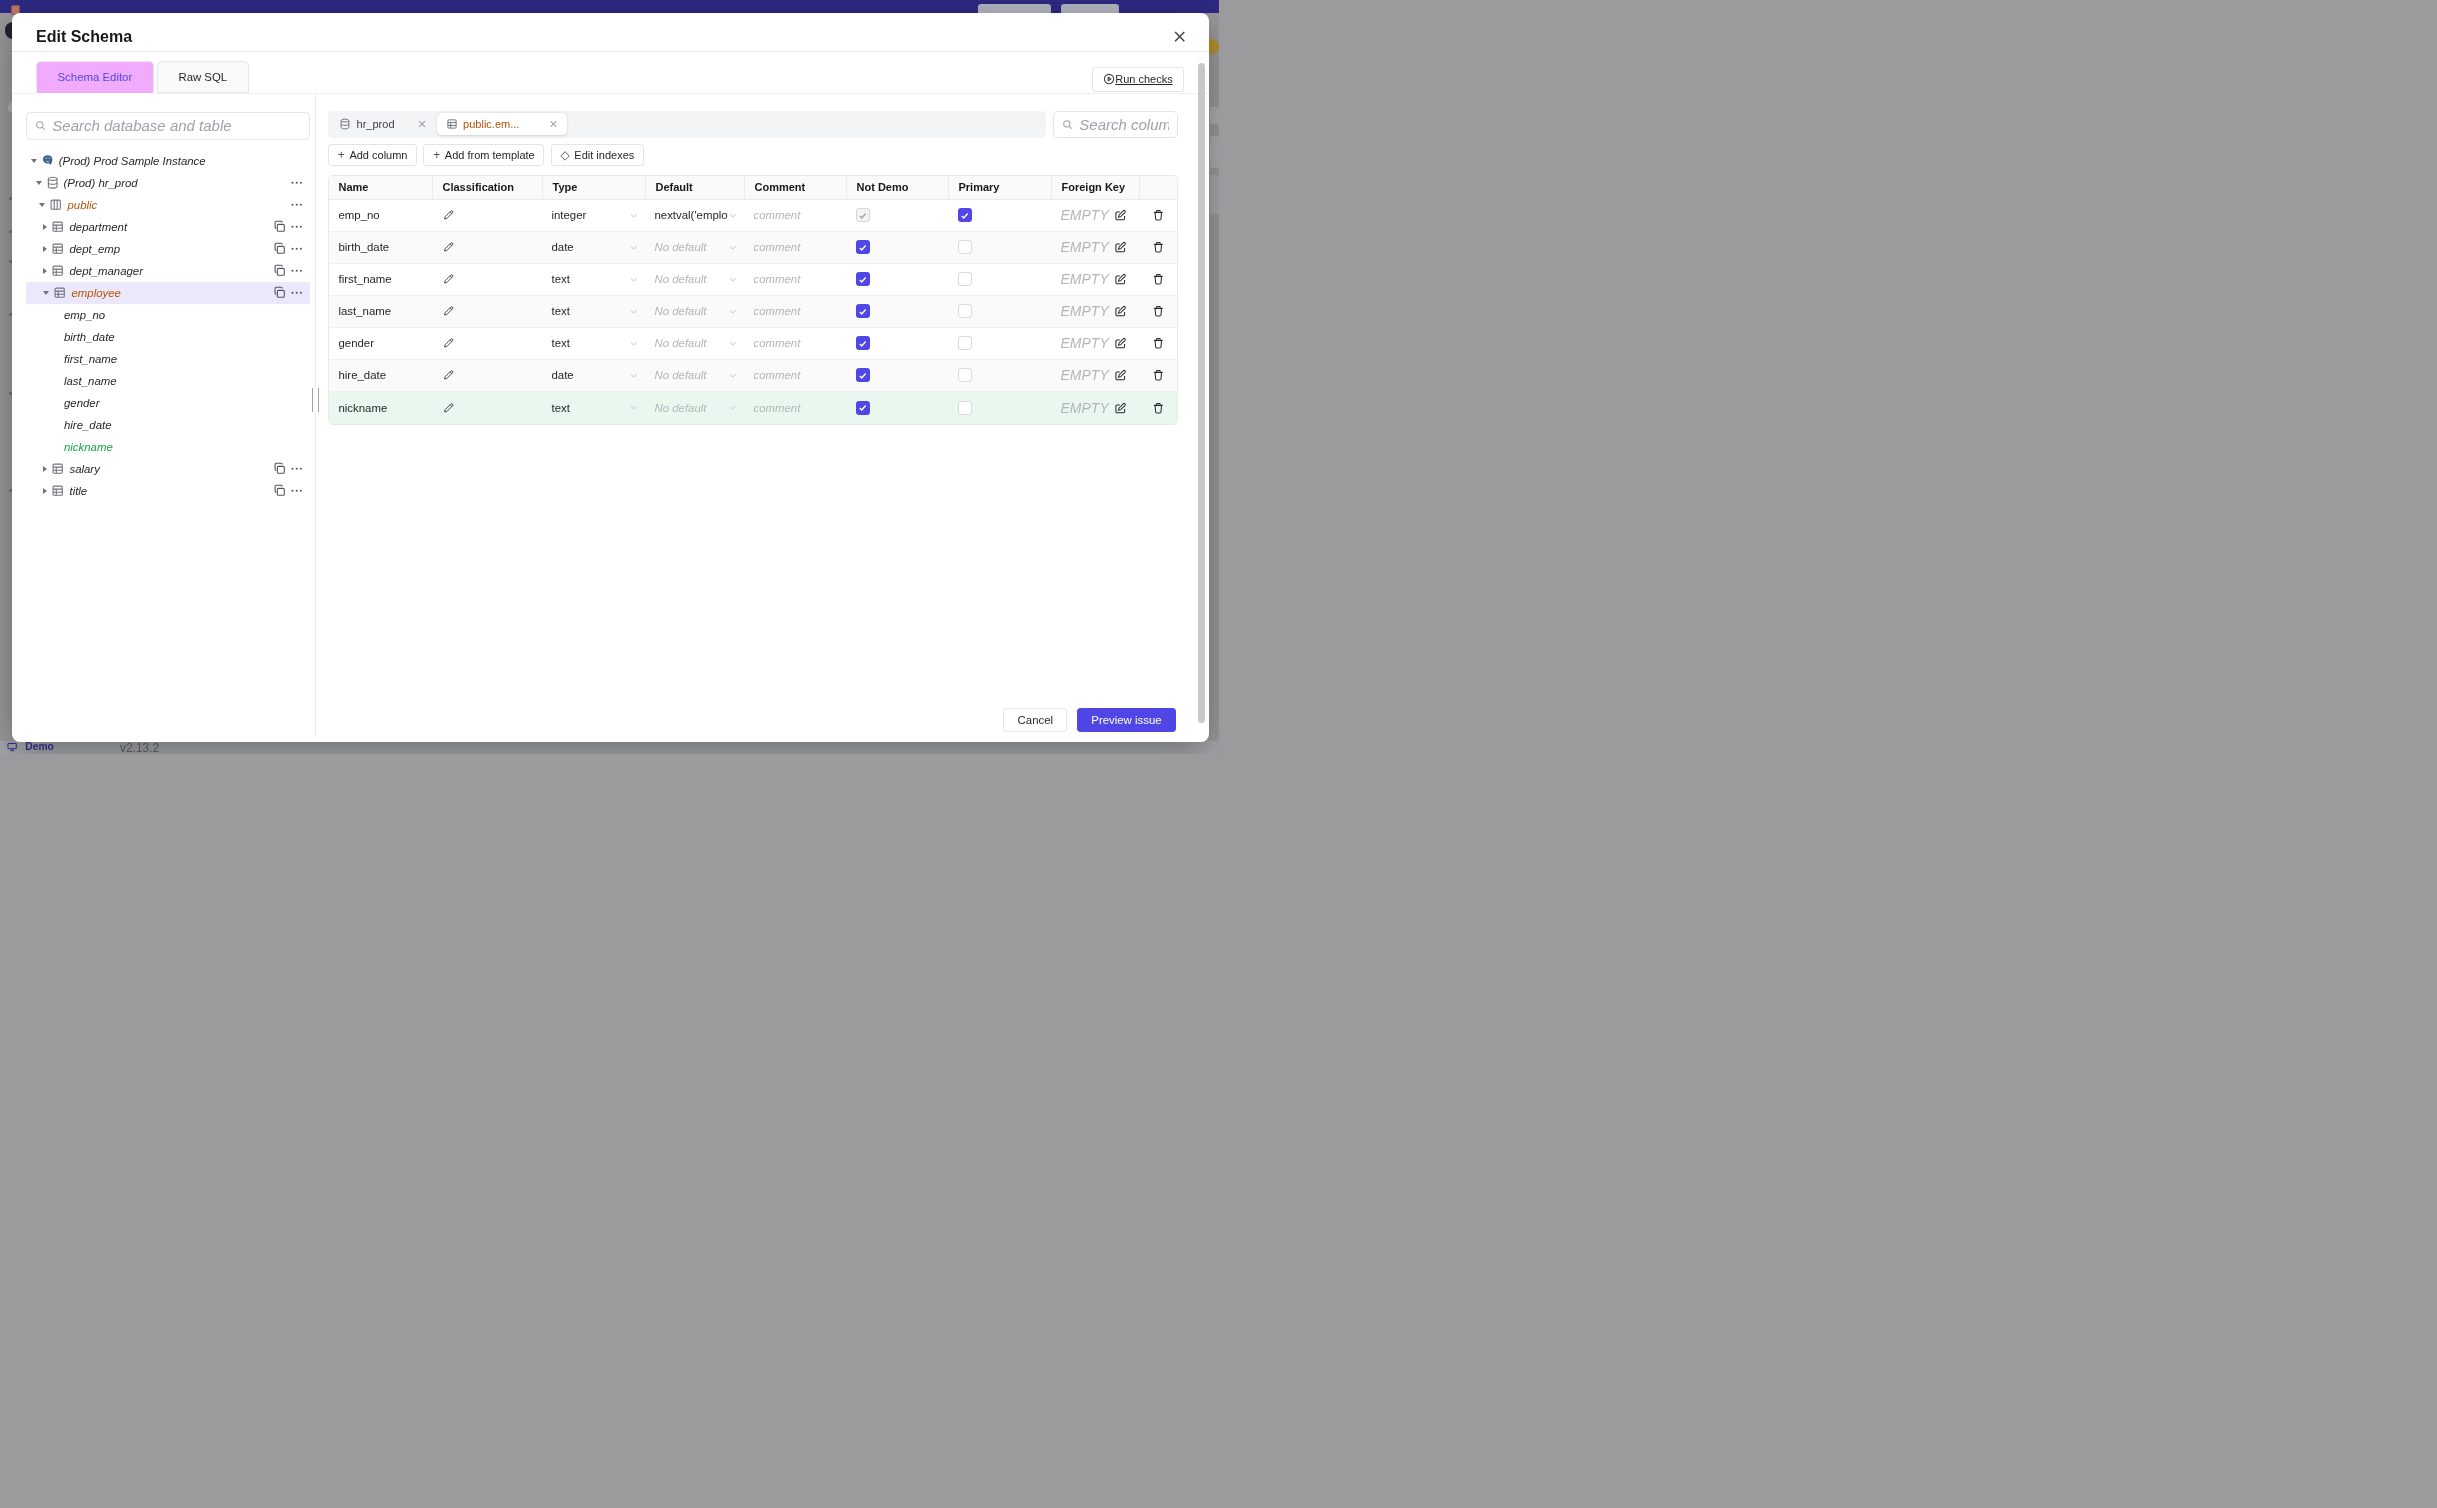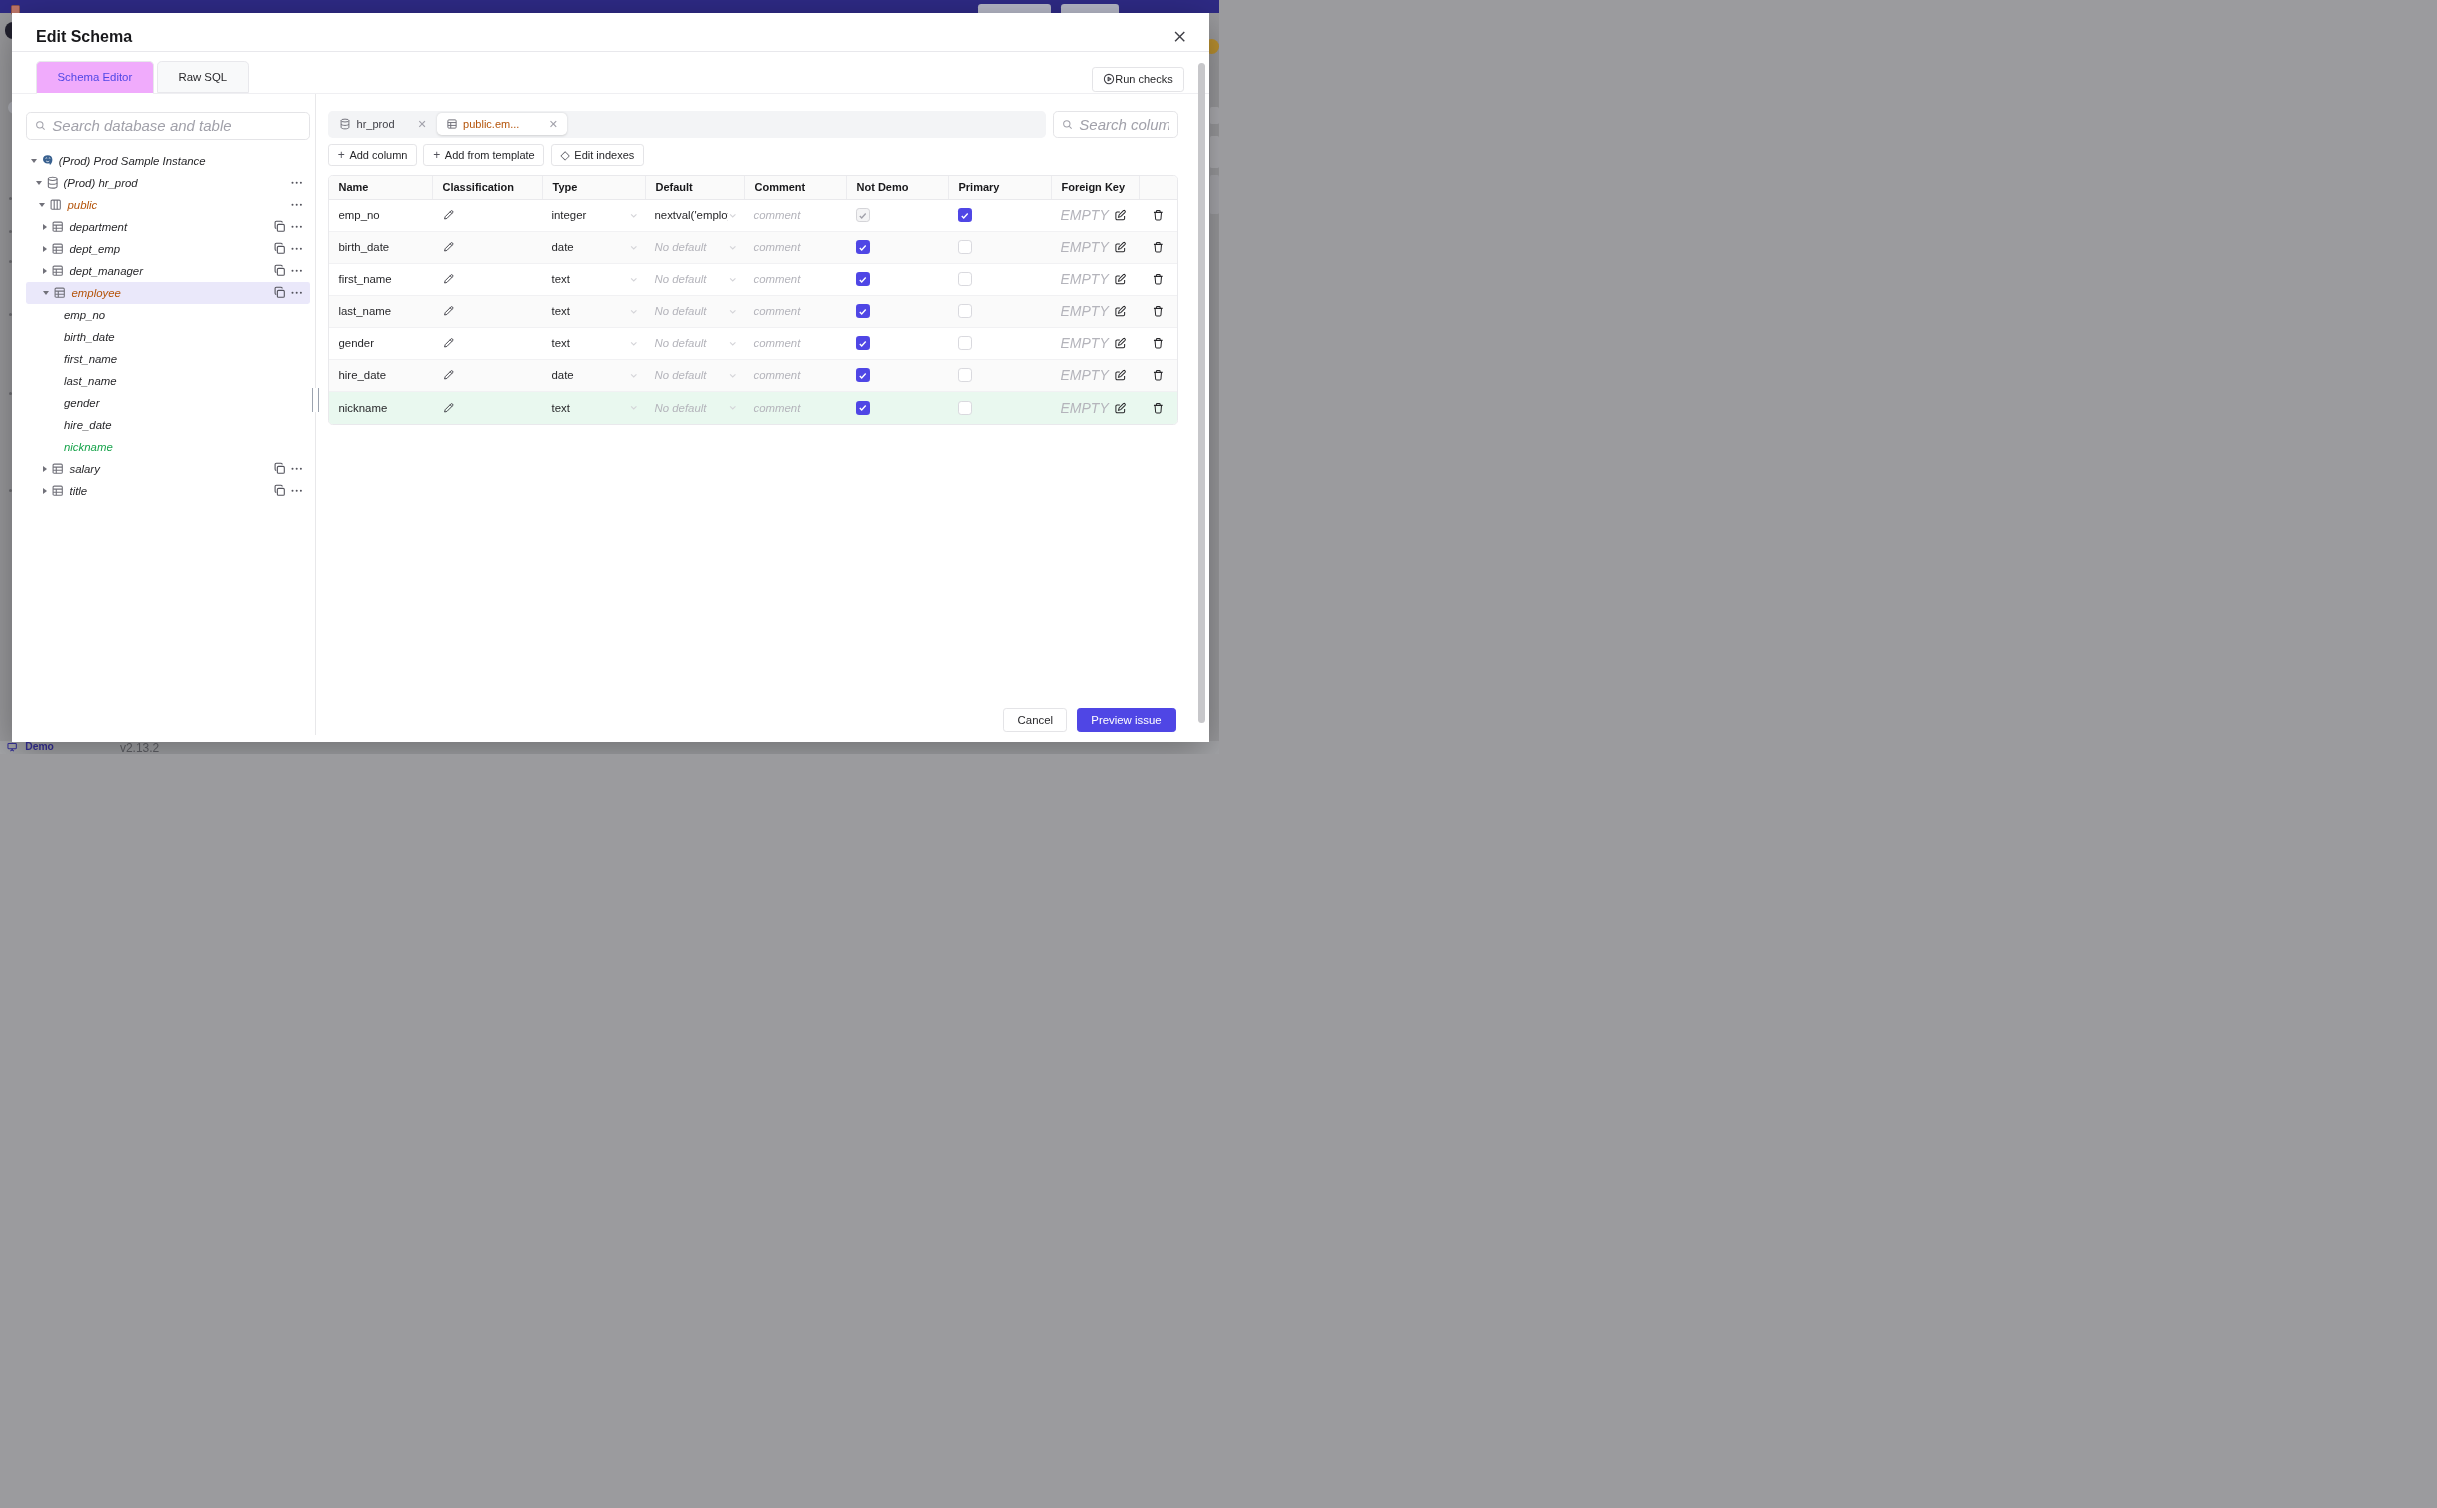"Edit Schema" .modal { border-radius: 0 -> 8px }
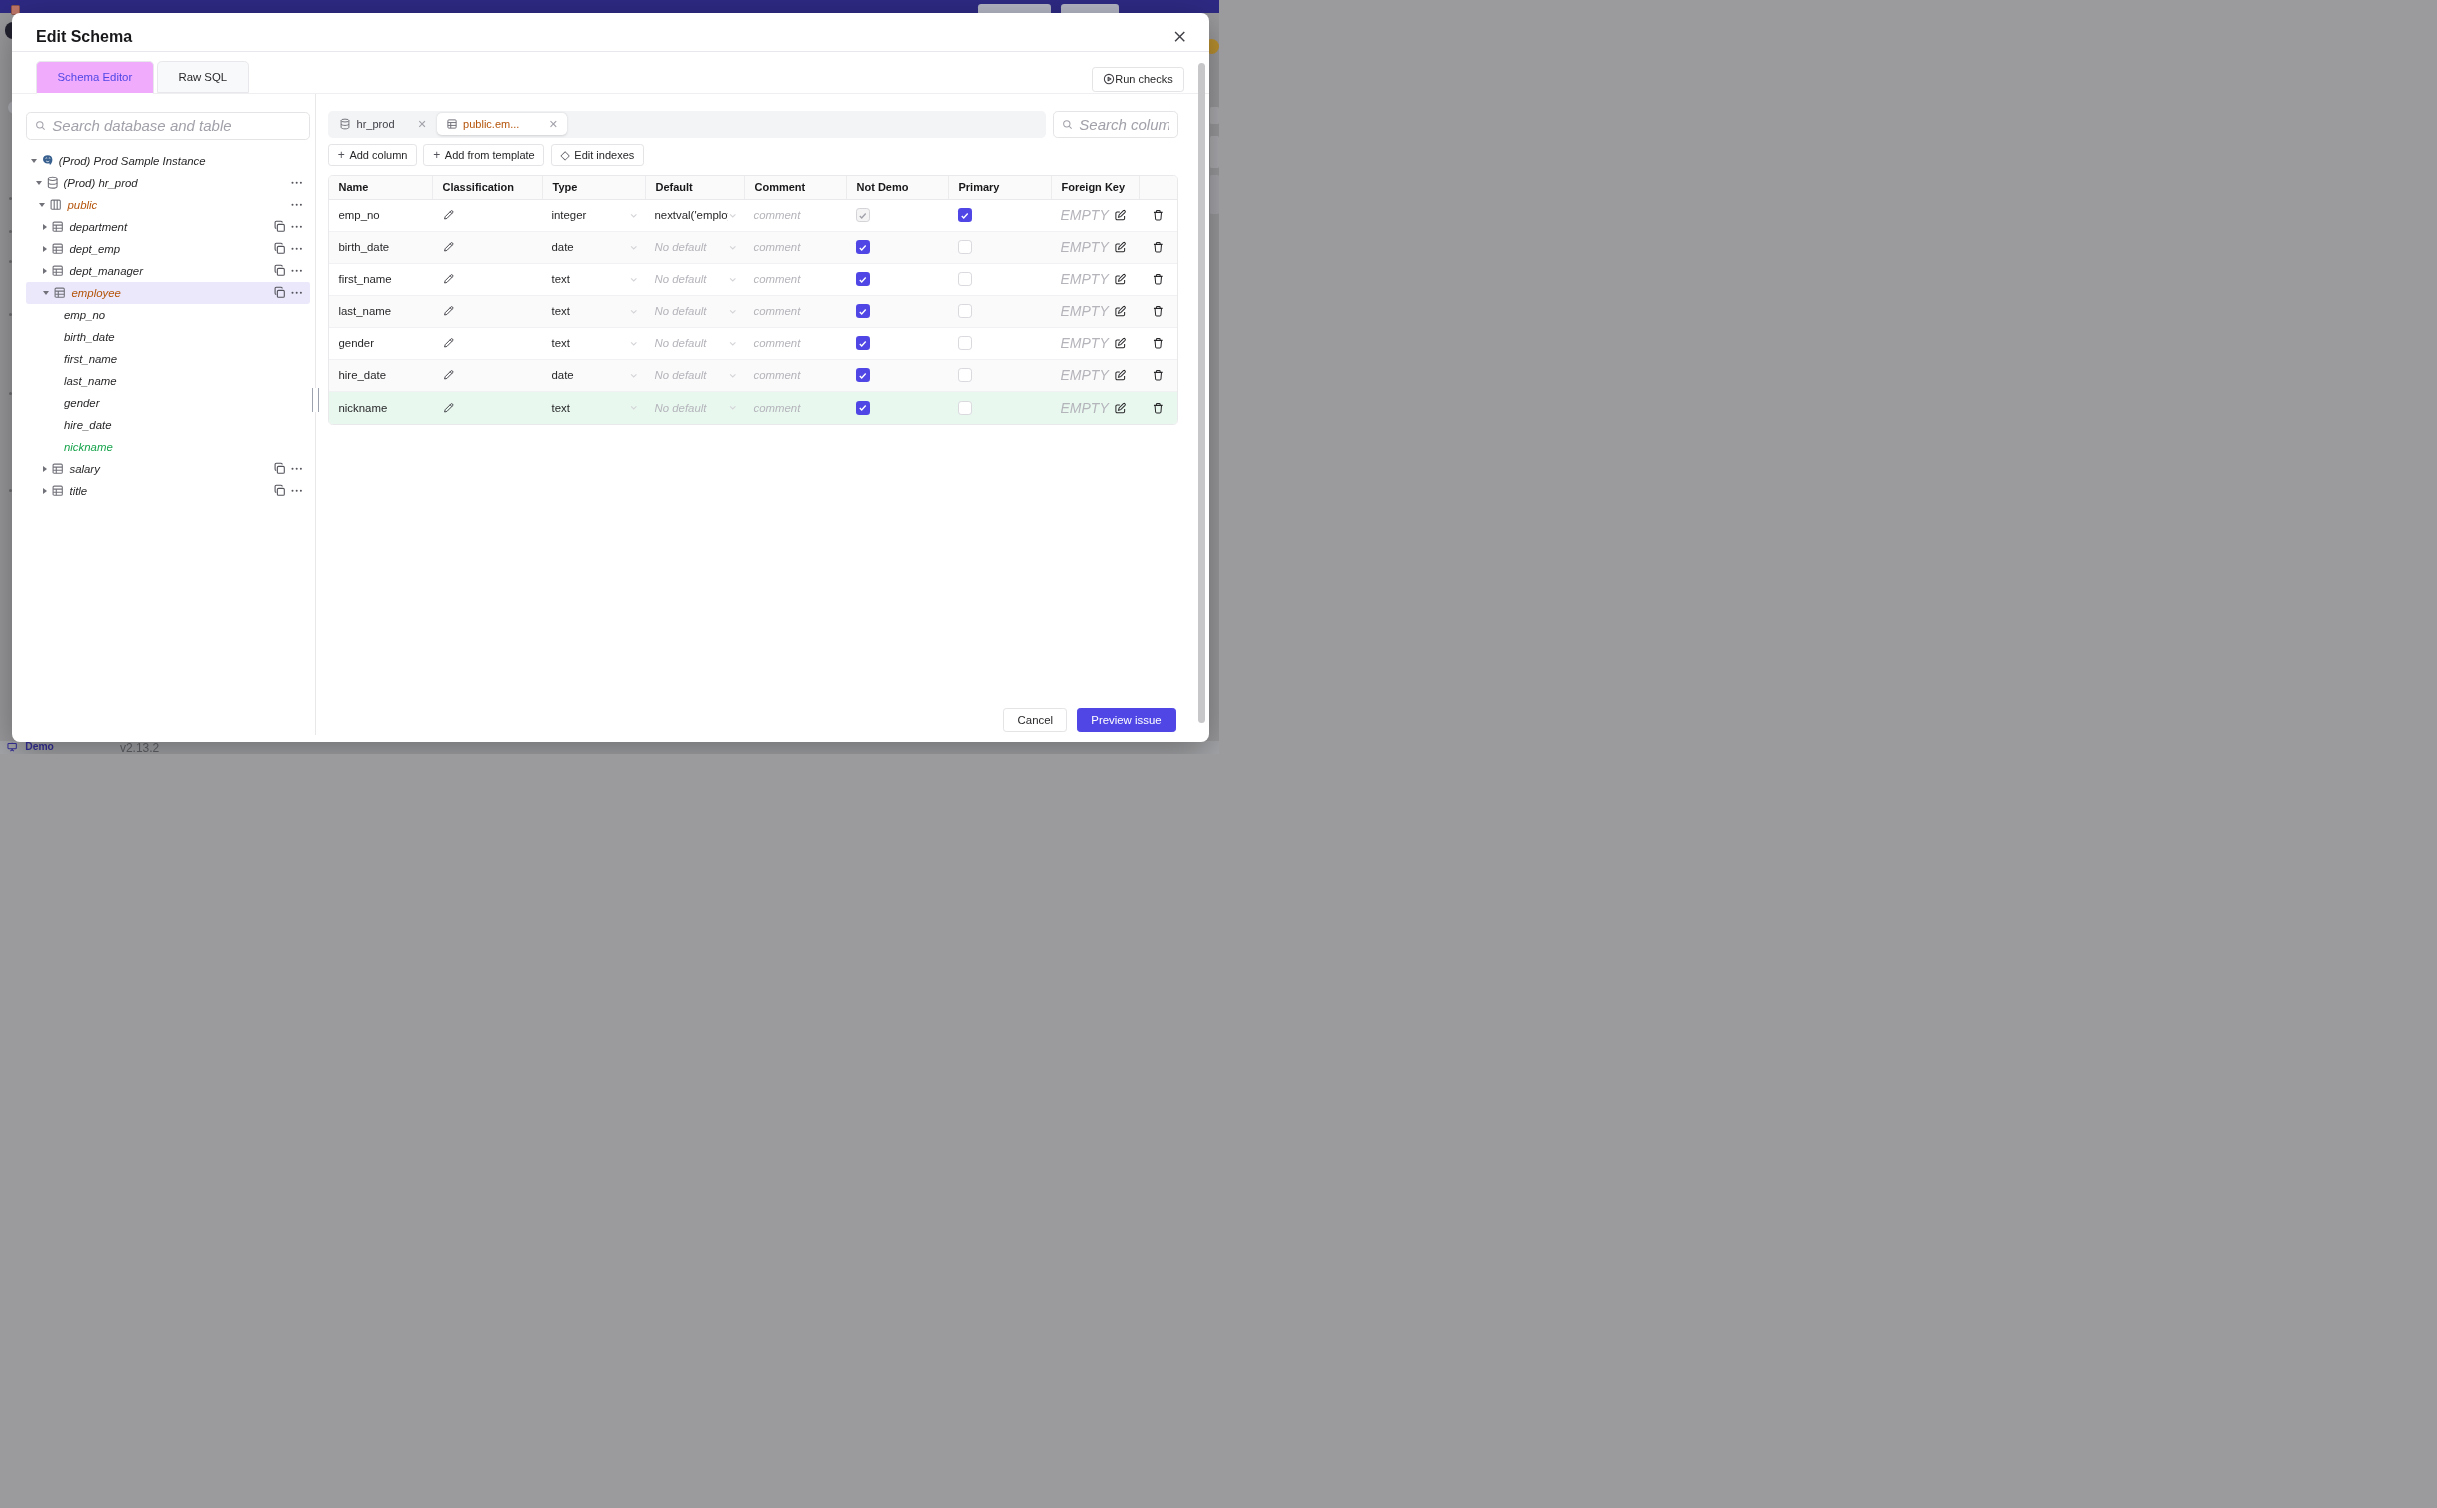"Run checks" .run-checks { text-decoration: none -> underline }
